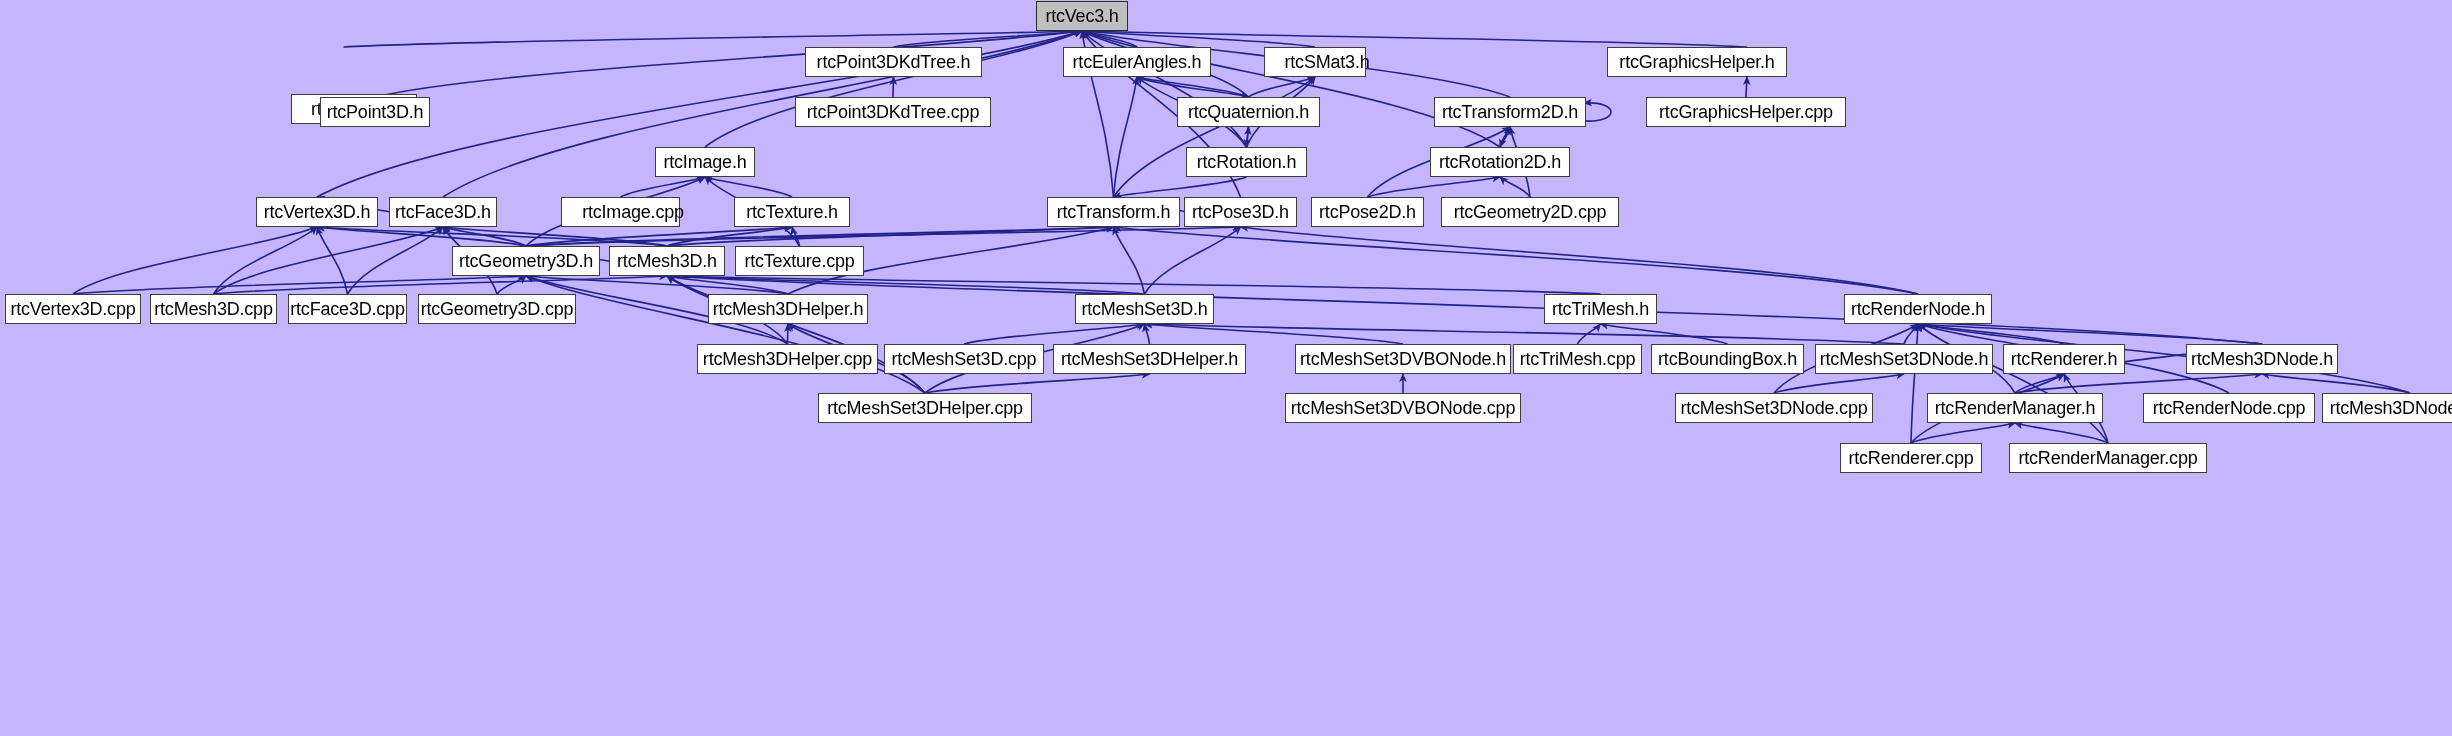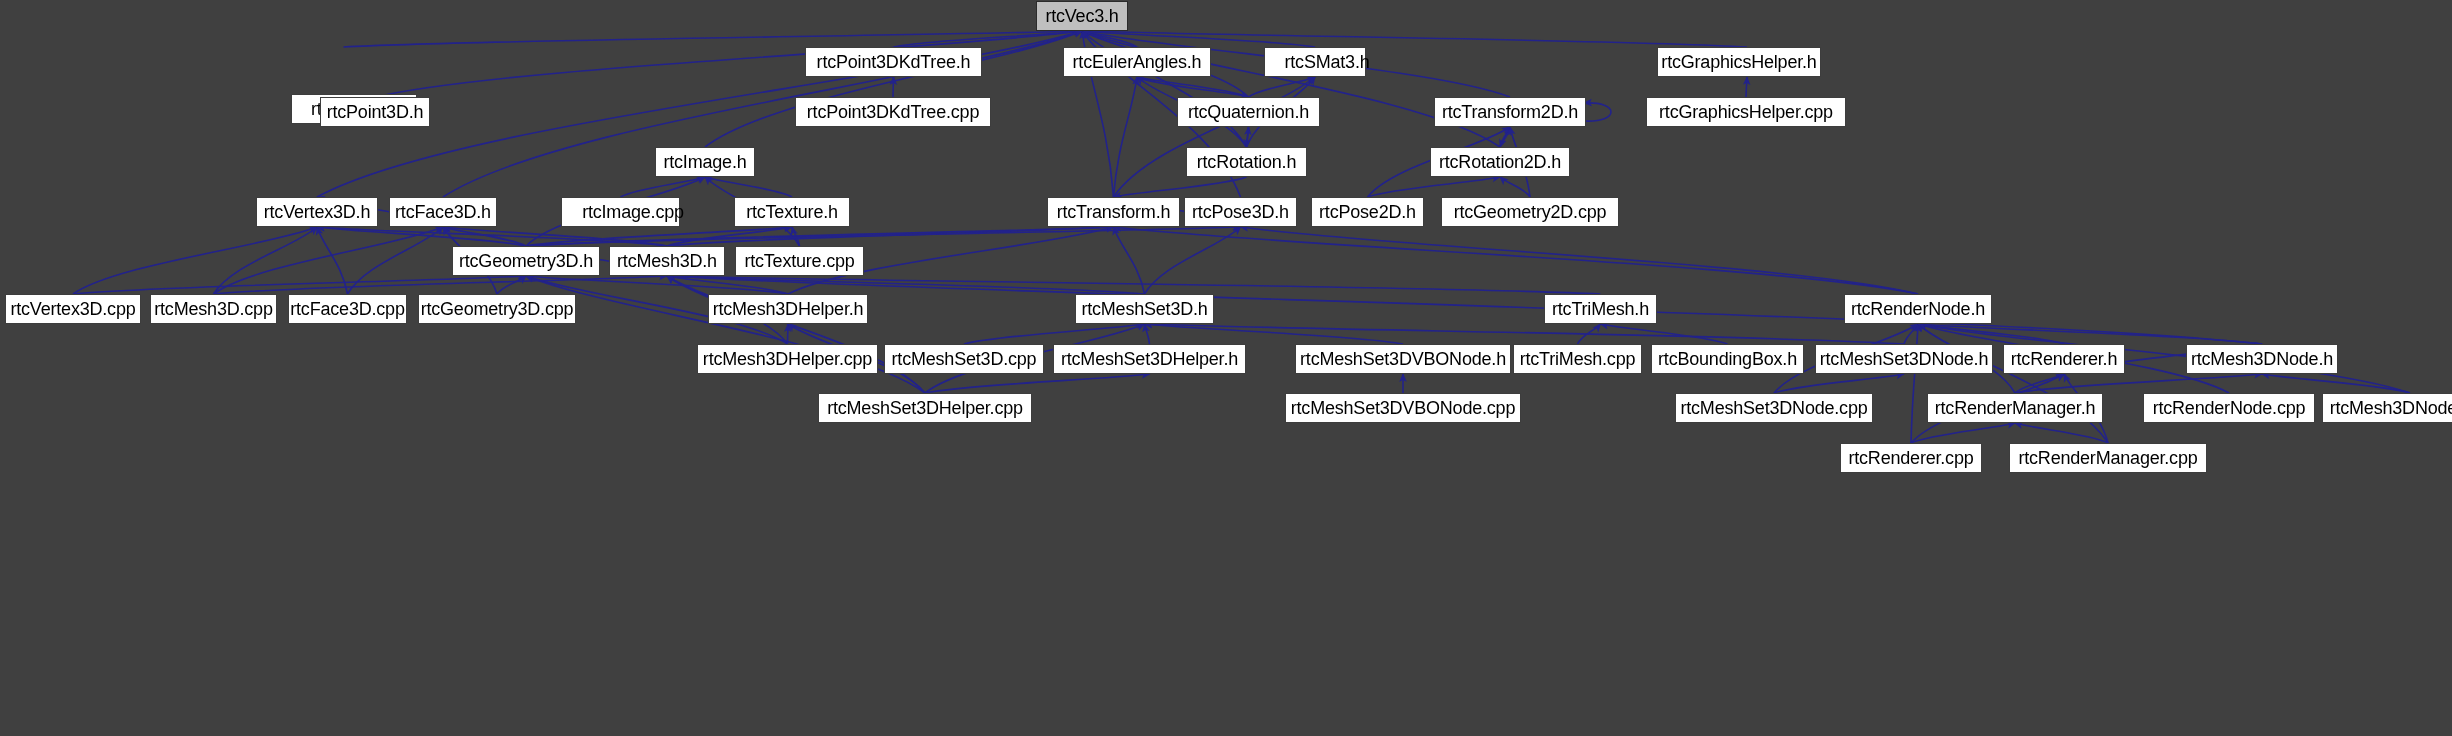"rtcVec3.h" #graph { background: #404040 -> #c4b5fd }
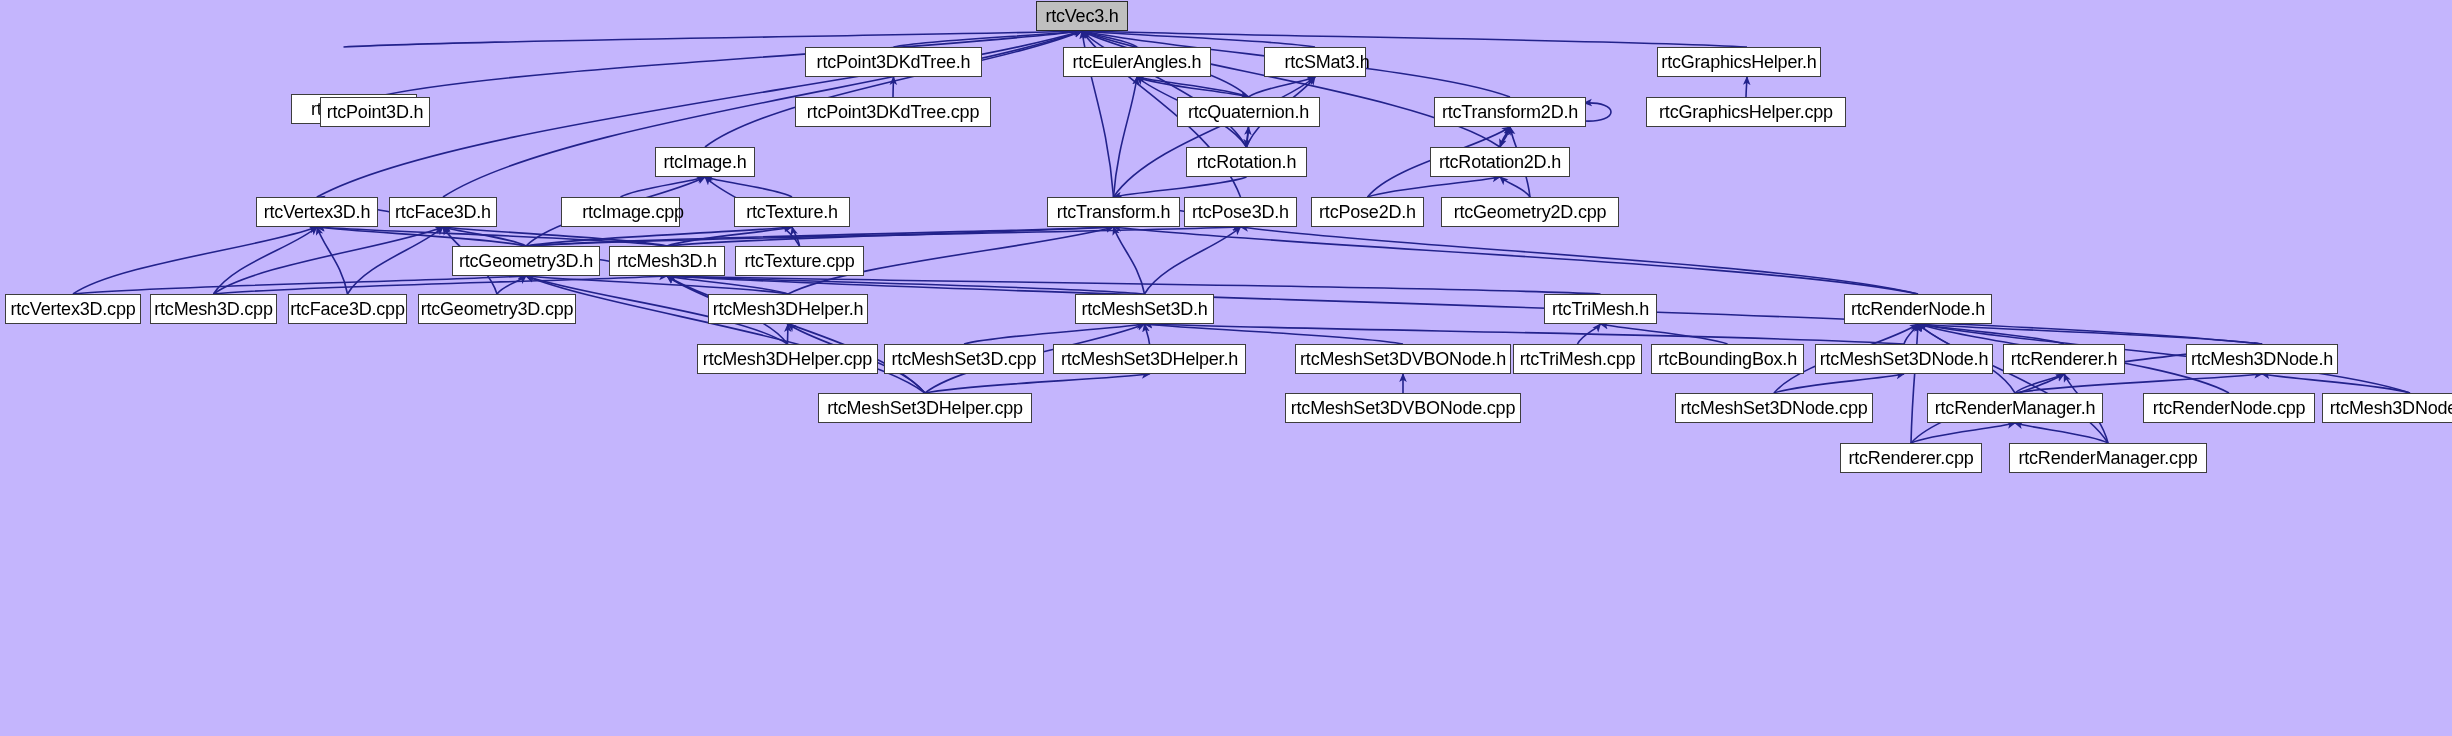"rtcGraphicsHelper.h" div.node { left: 1657px -> 1607px; width: 164px -> 180px }
